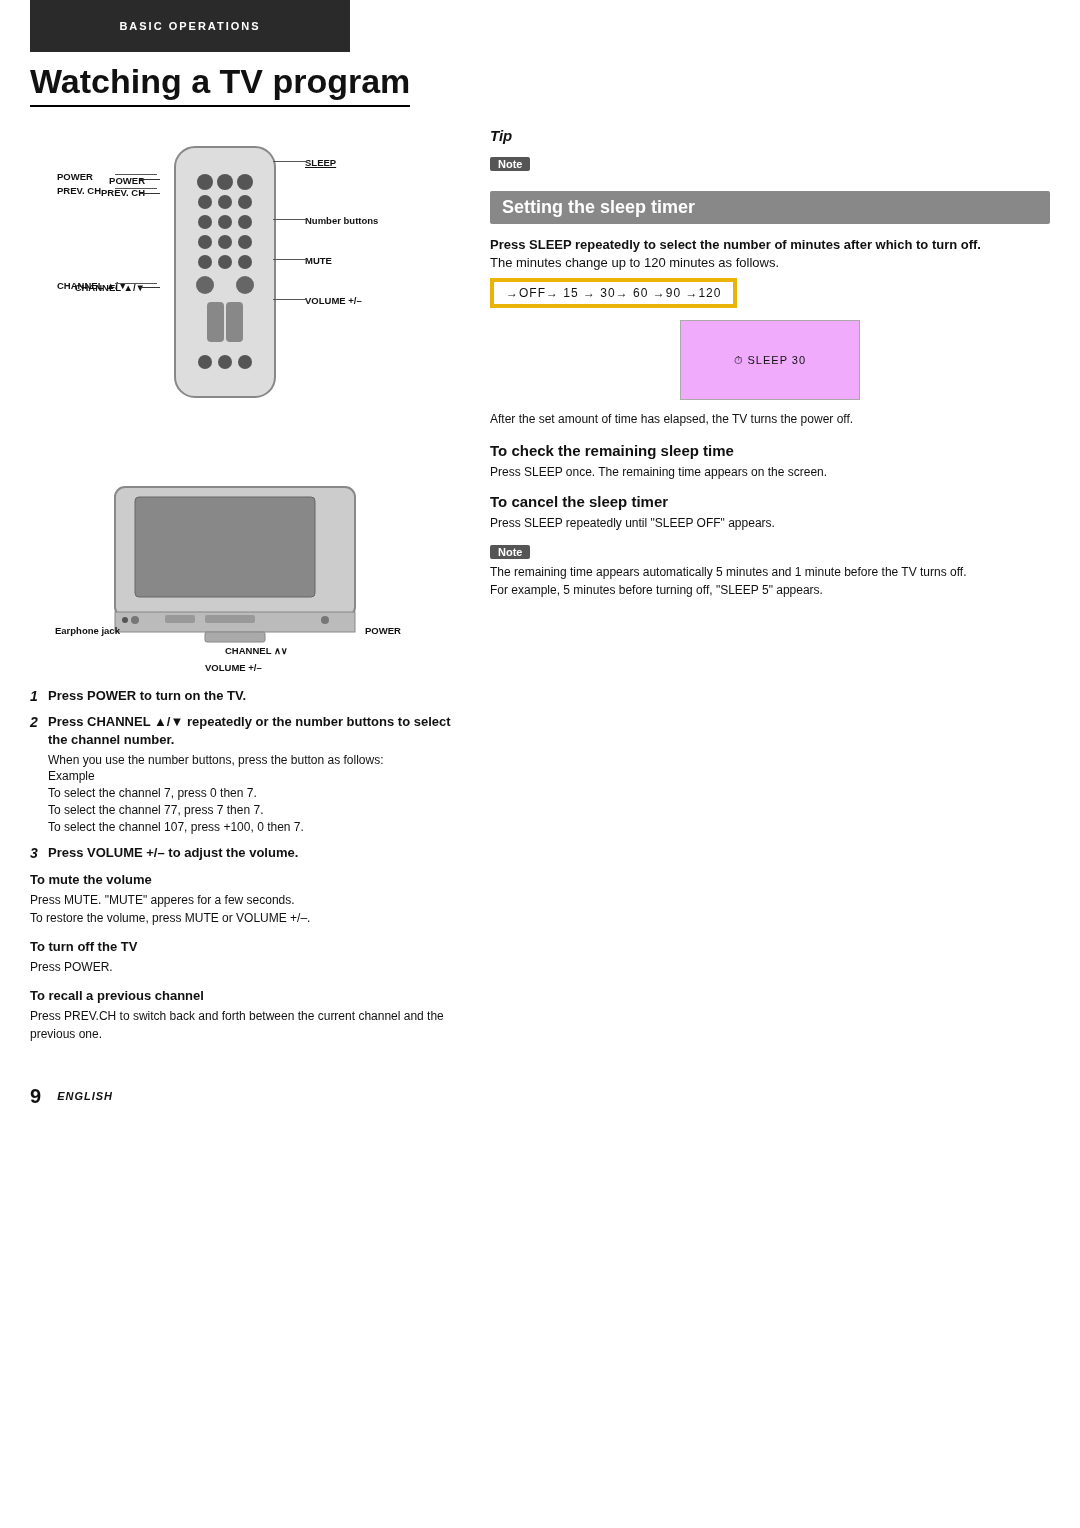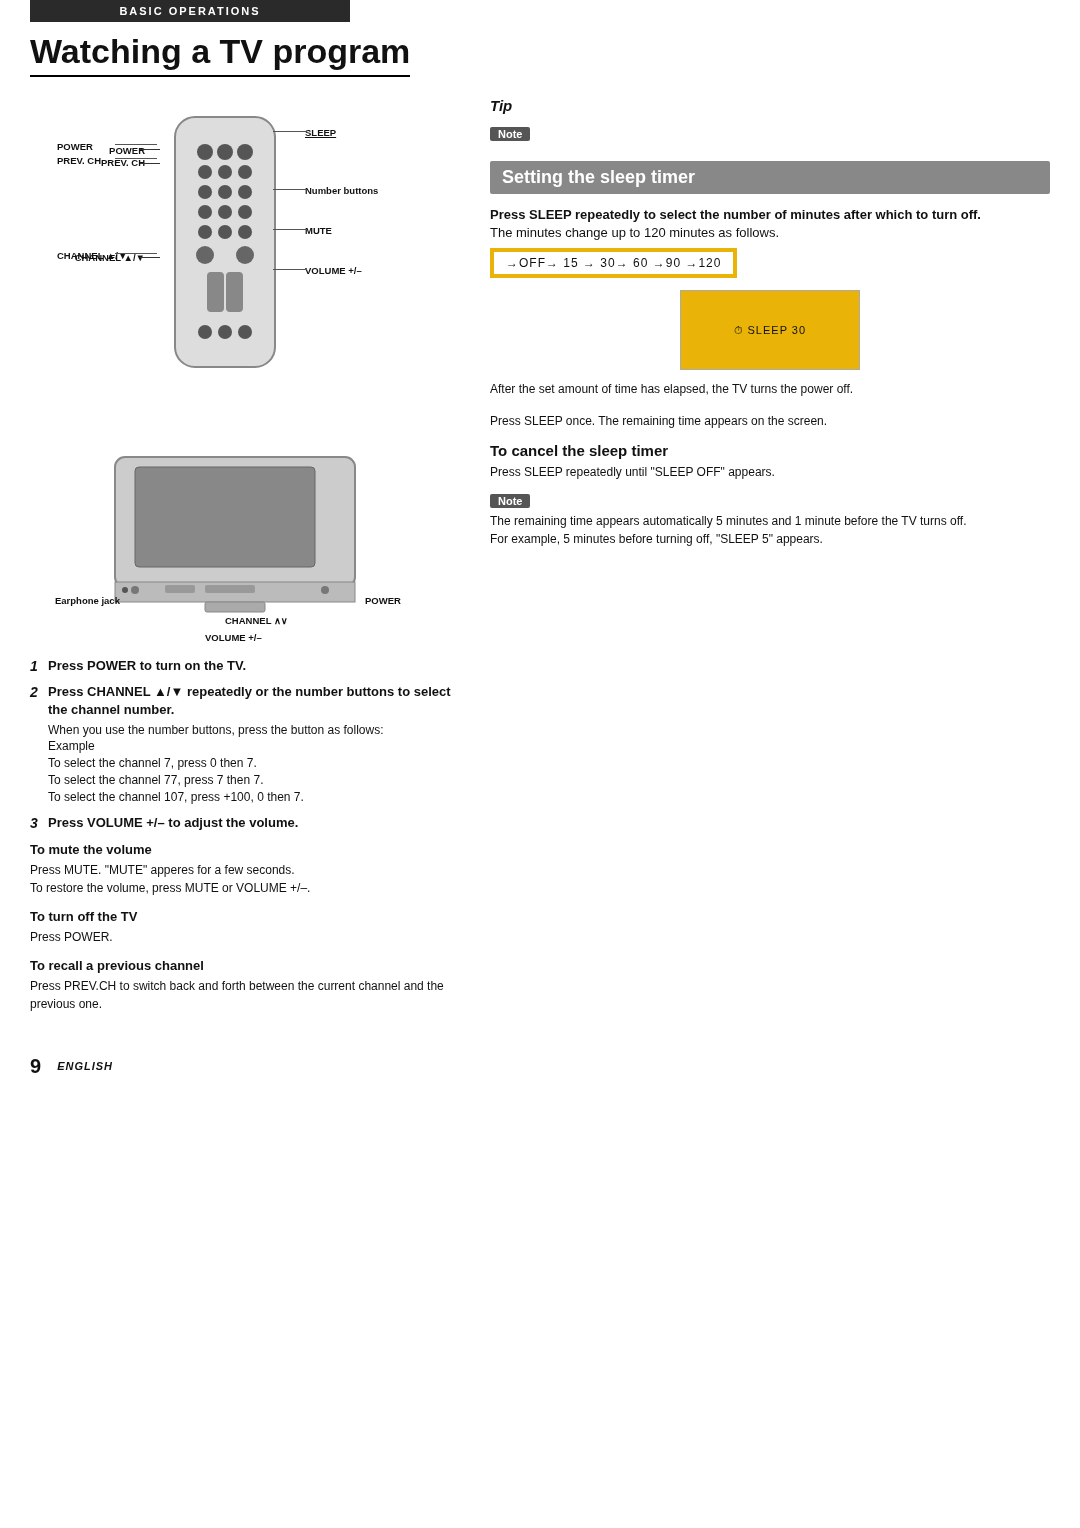"BASIC OPERATIONS" .header-bar { padding: 5px 0 -> 20px 0 }
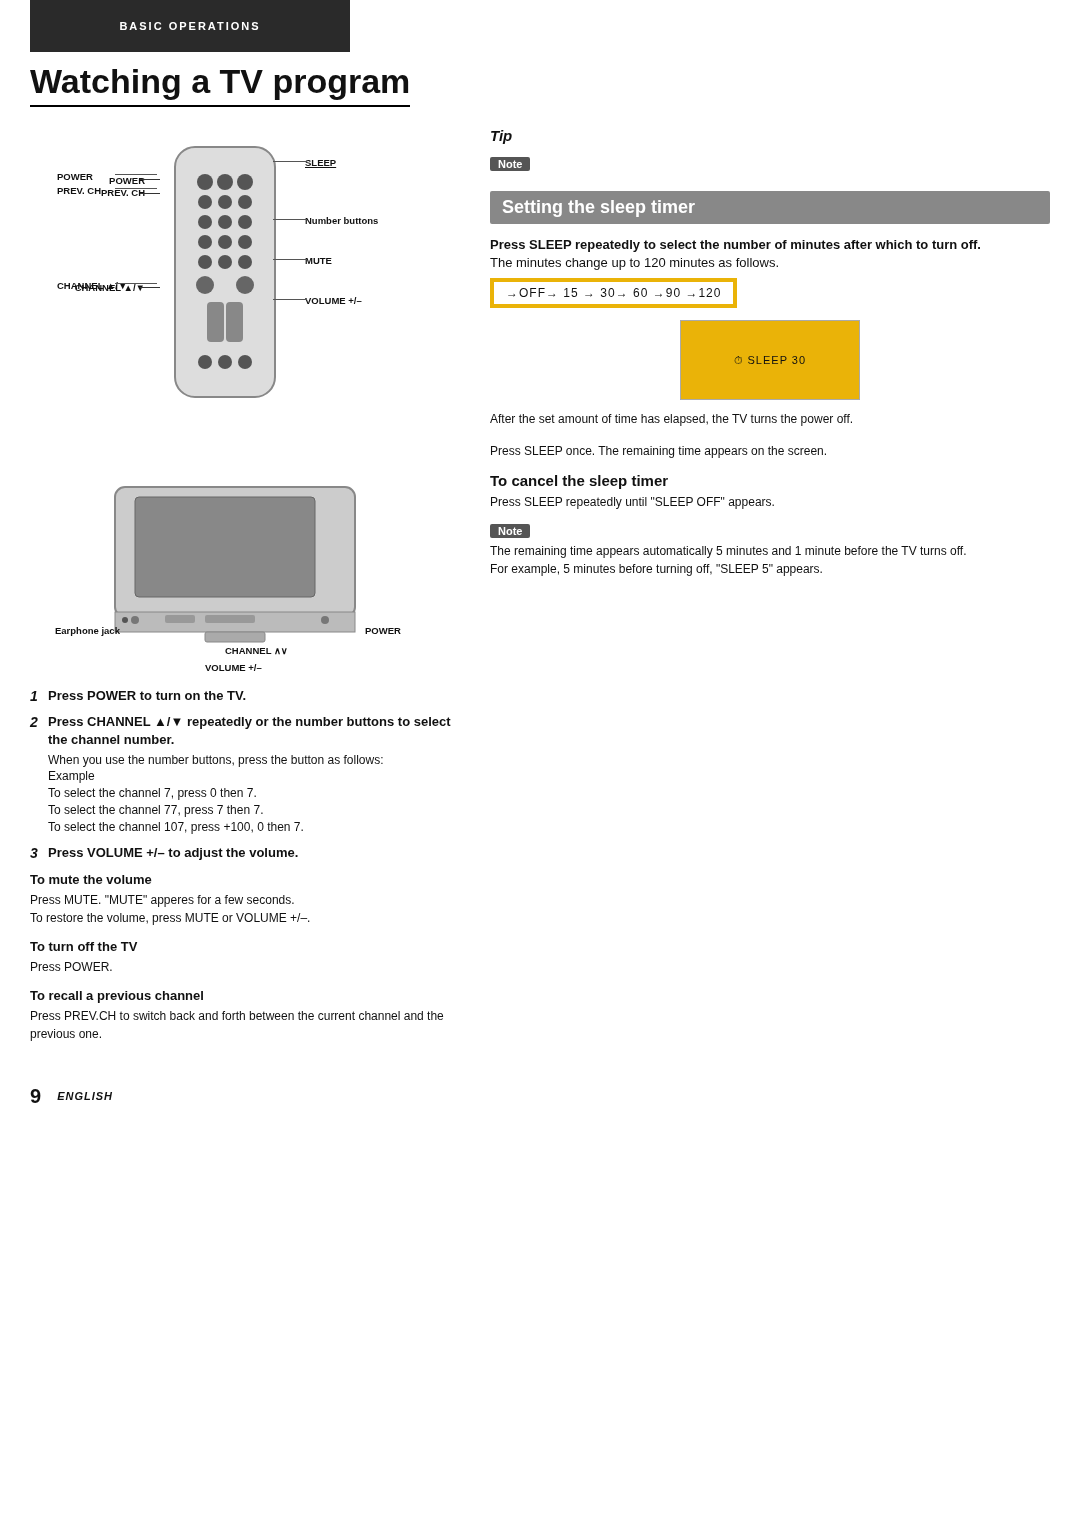"⏱ SLEEP 30" .sleep-display-box { background: #eab308 -> #f0abfc }
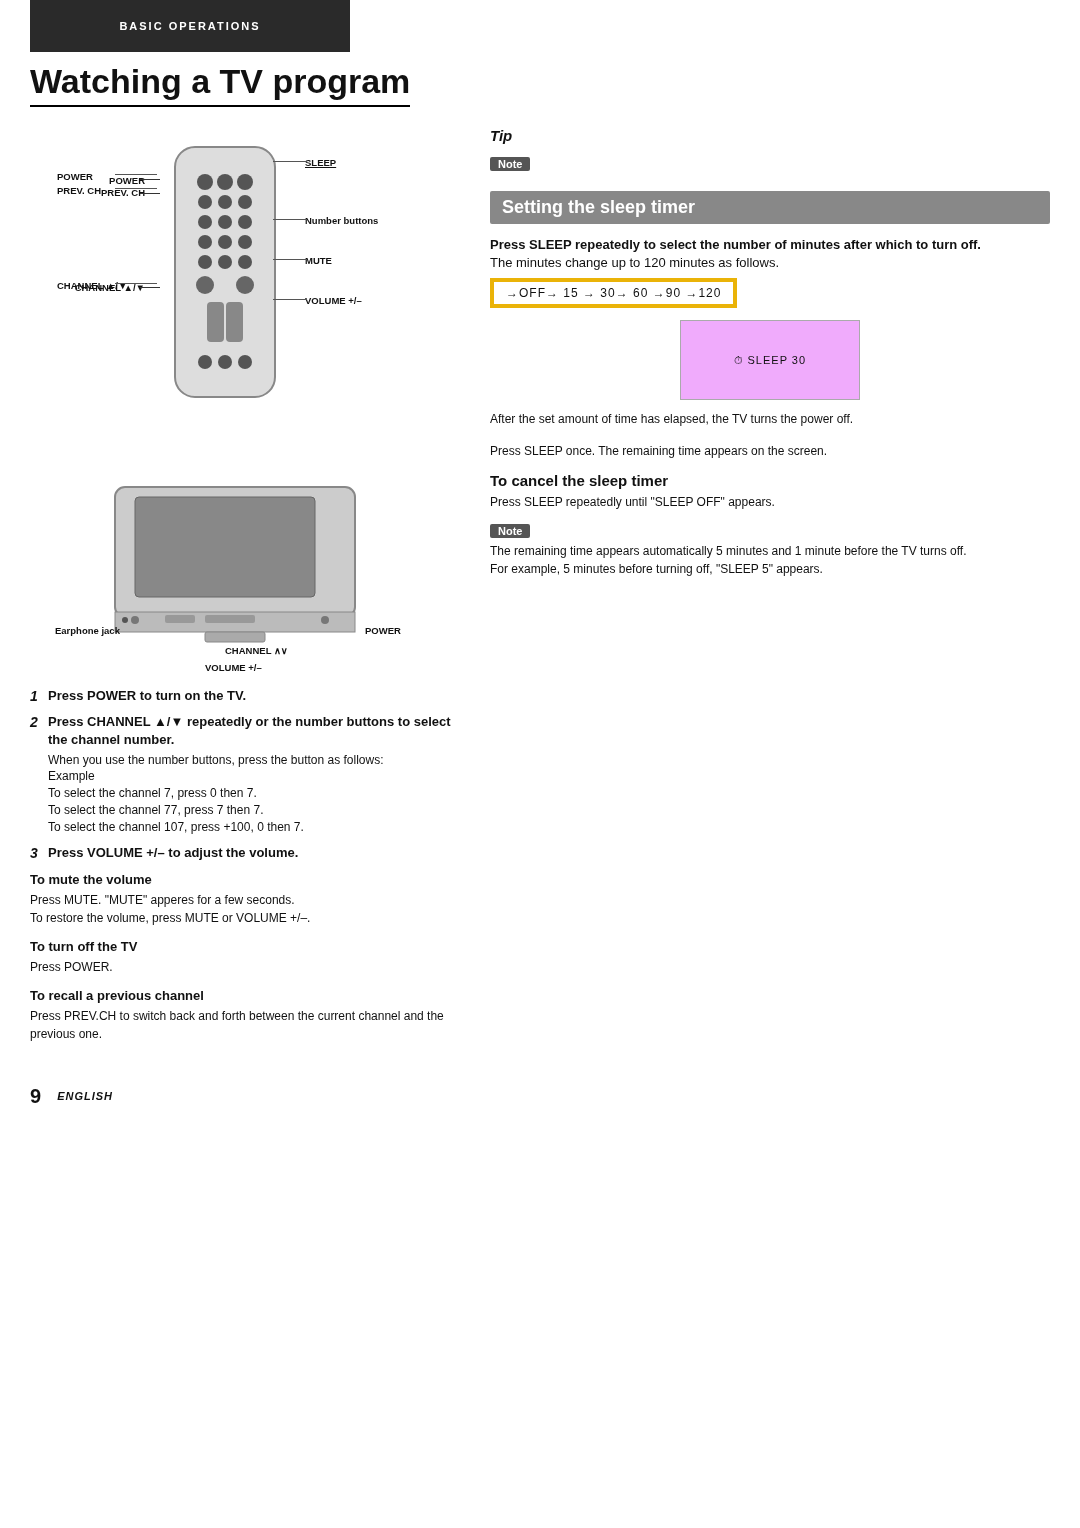"To check the remaining sleep" div.subsection-title { html: none -> <div>To check the remaining sleep time</div> }
